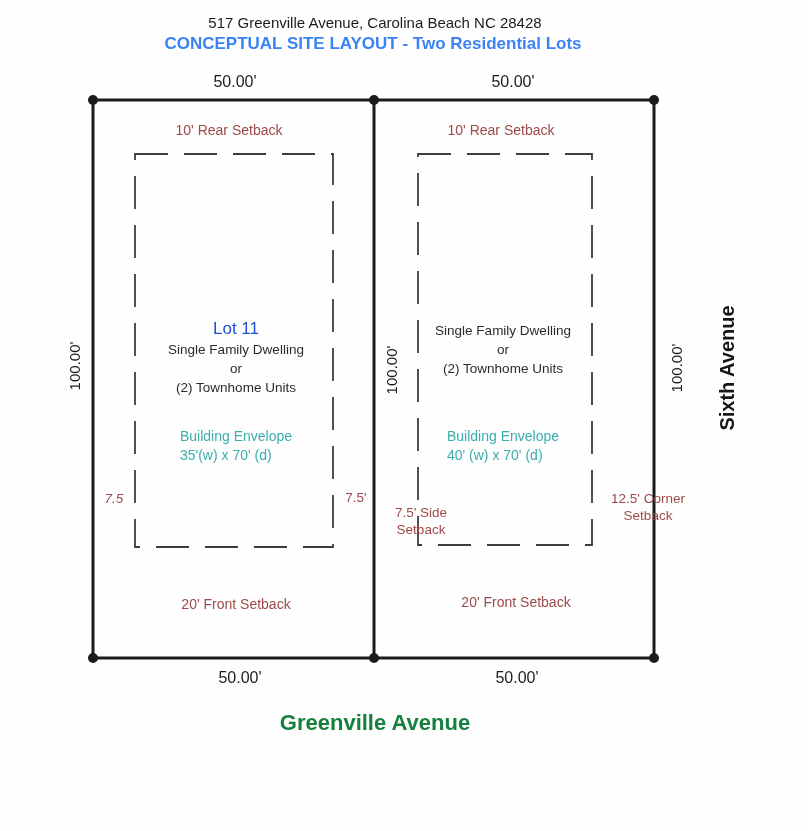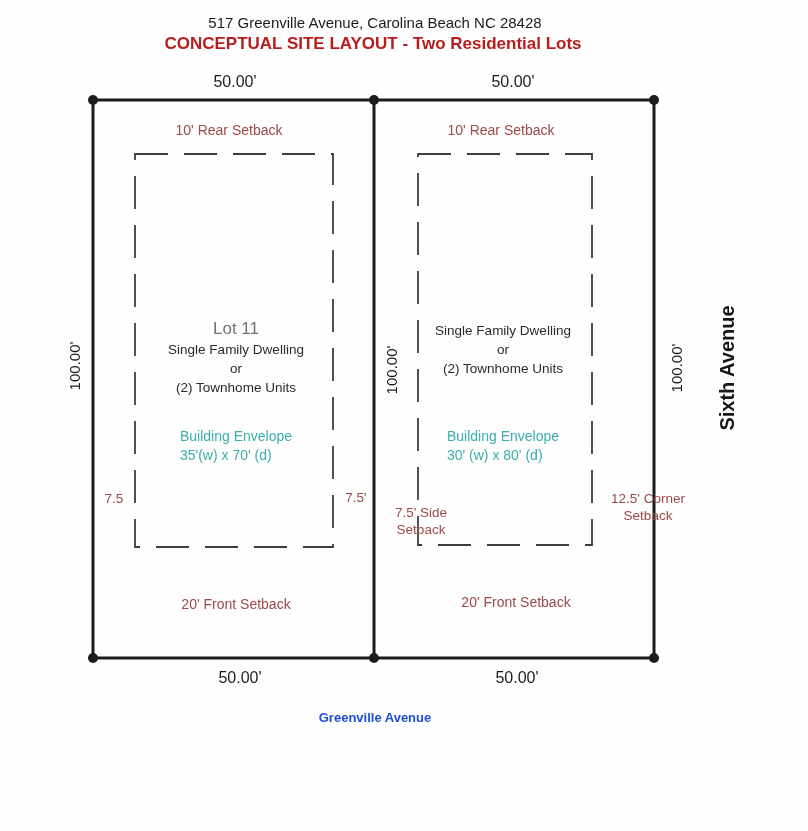"CONCEPTUAL SITE LAYOUT - Two" .maintitle { color: #b91c1c -> #3b82f6 }
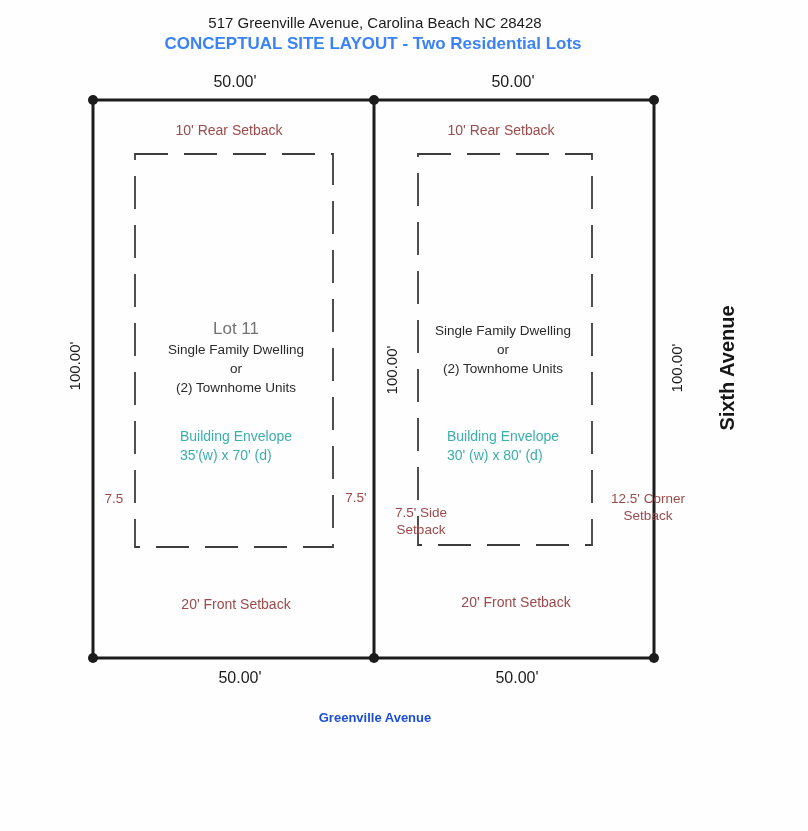"Lot 11" .lotname { color: #737373 -> #1d4ed8 }
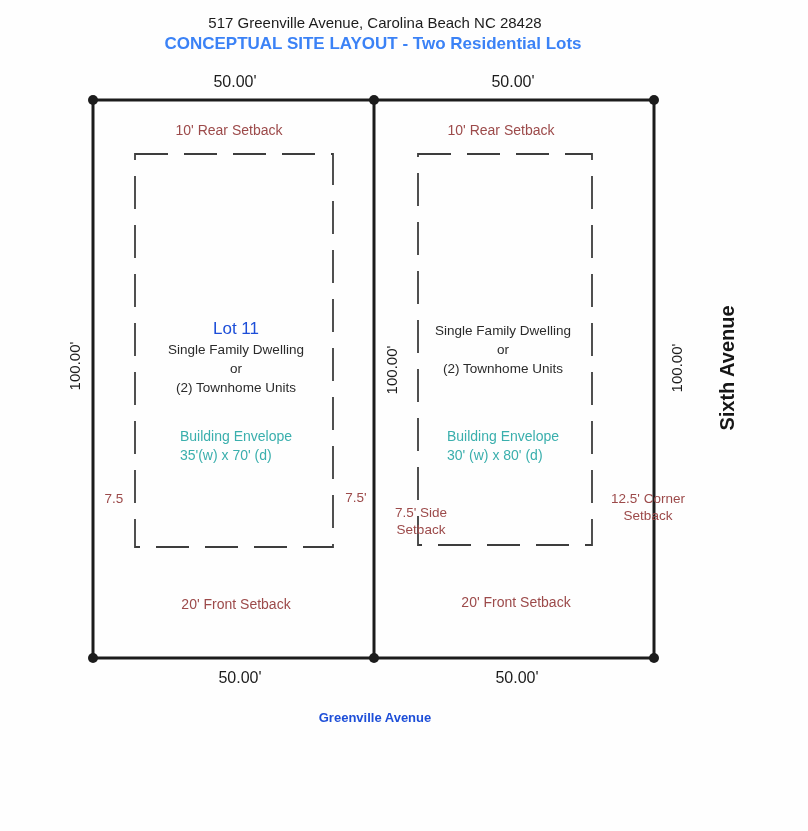"30' (w) x 80' (d)" div.envline { text: 30' (w) x 80' -> 40' (w) x 70' }
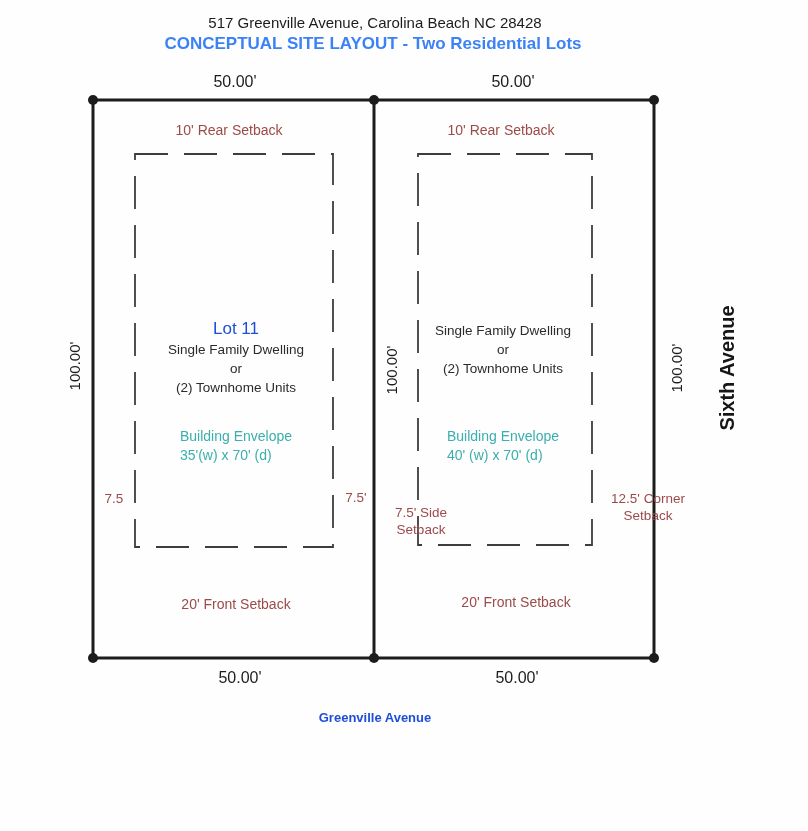"7.5" div.label { font-style: none -> italic }
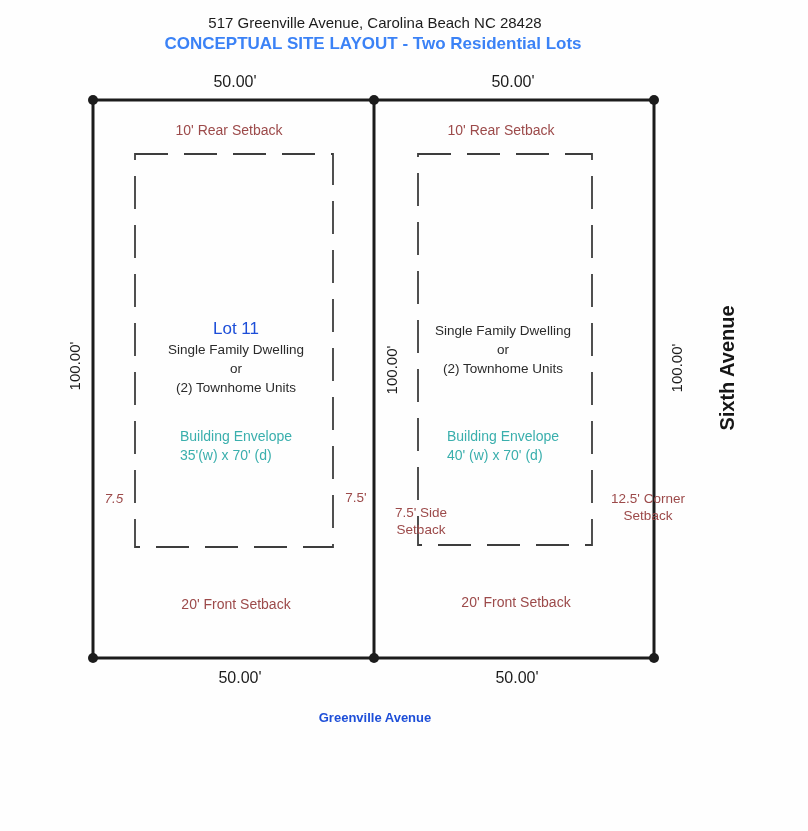"Greenville Avenue" .street-bottom { color: #1d4ed8 -> #15803d; font-size: 13px -> 22px }
